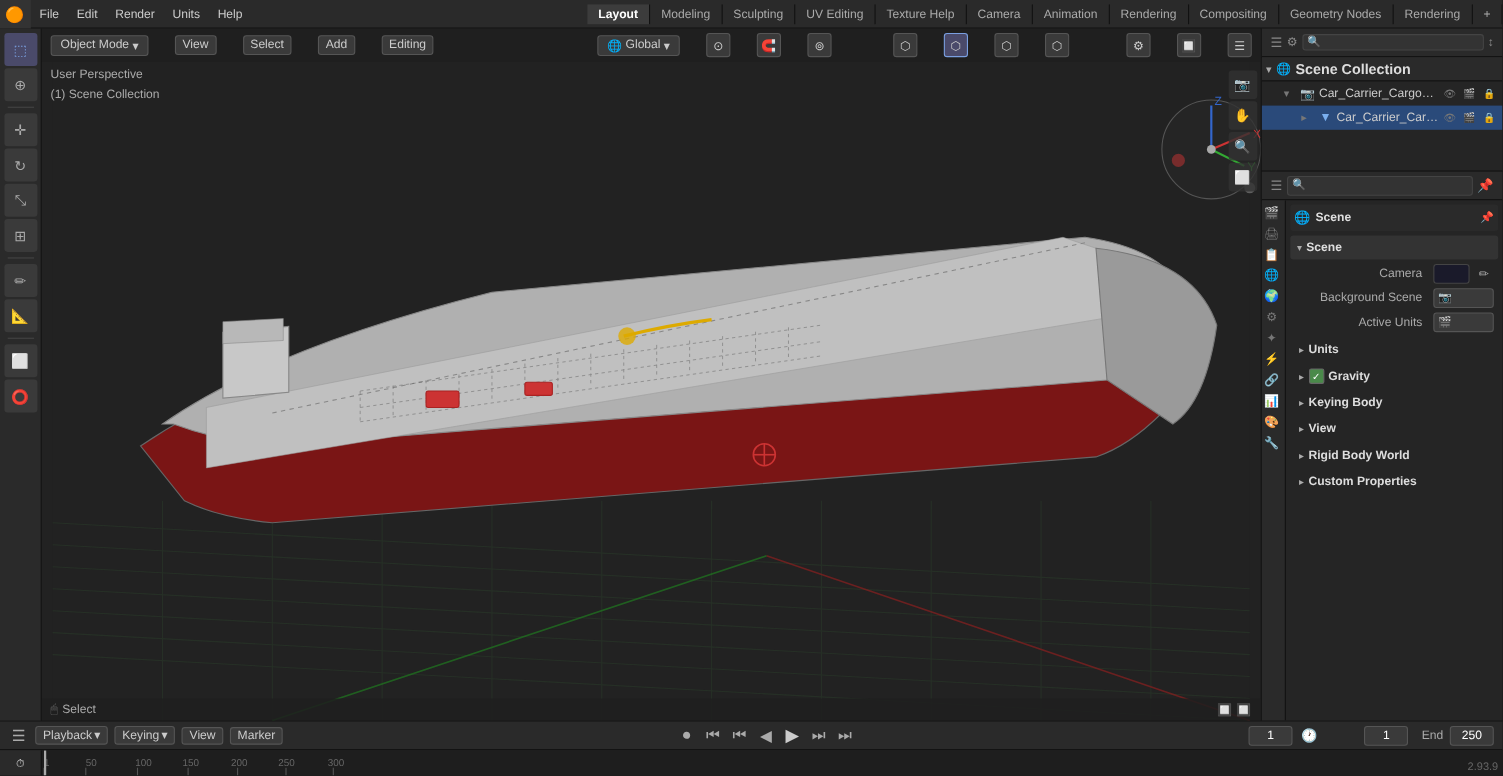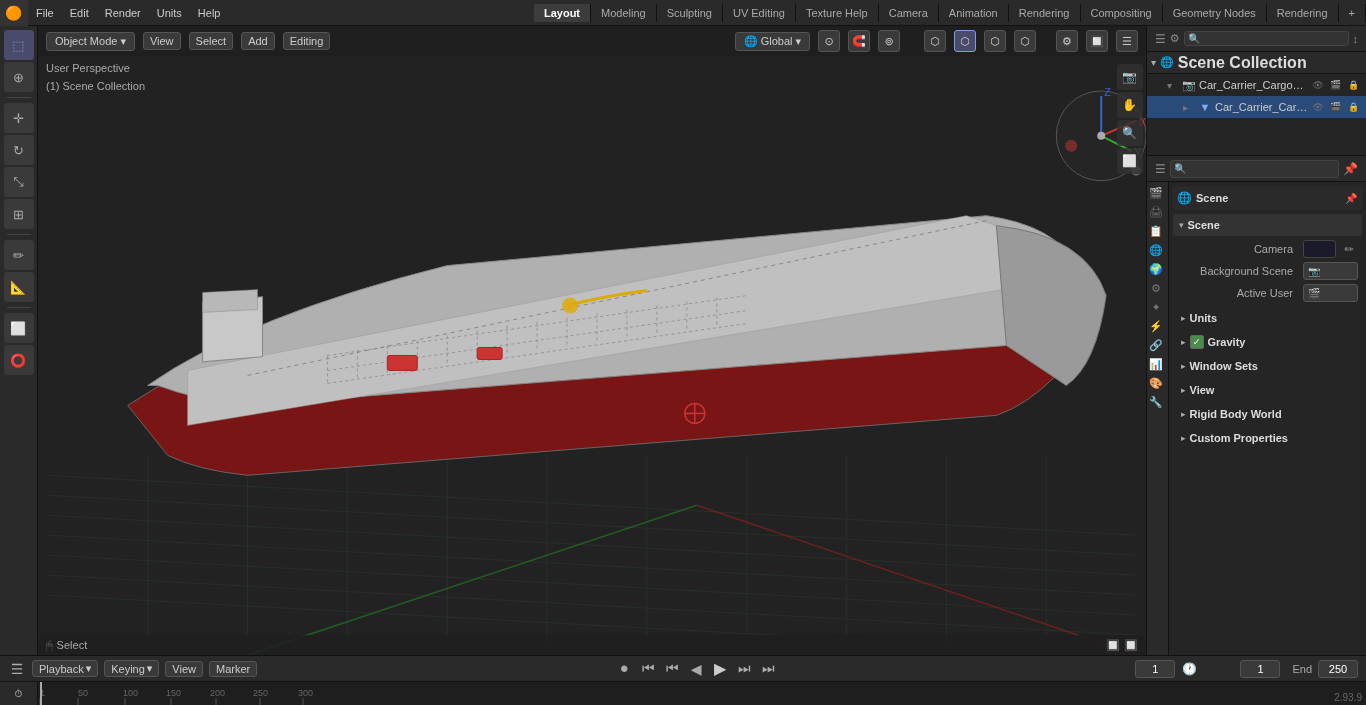"Object Mode" #viewport-header { gap: 8px -> 24px }
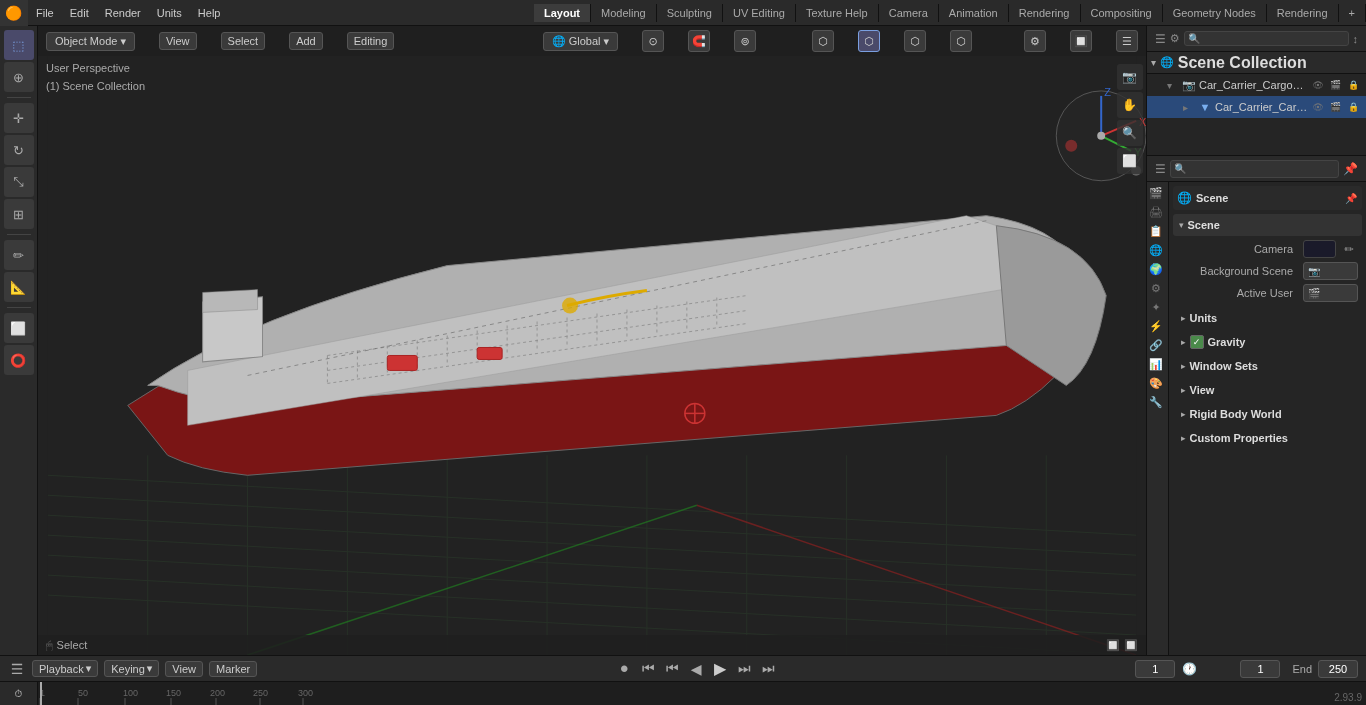"Scene Collection" .collection-label { font-size: 16px -> 13px }
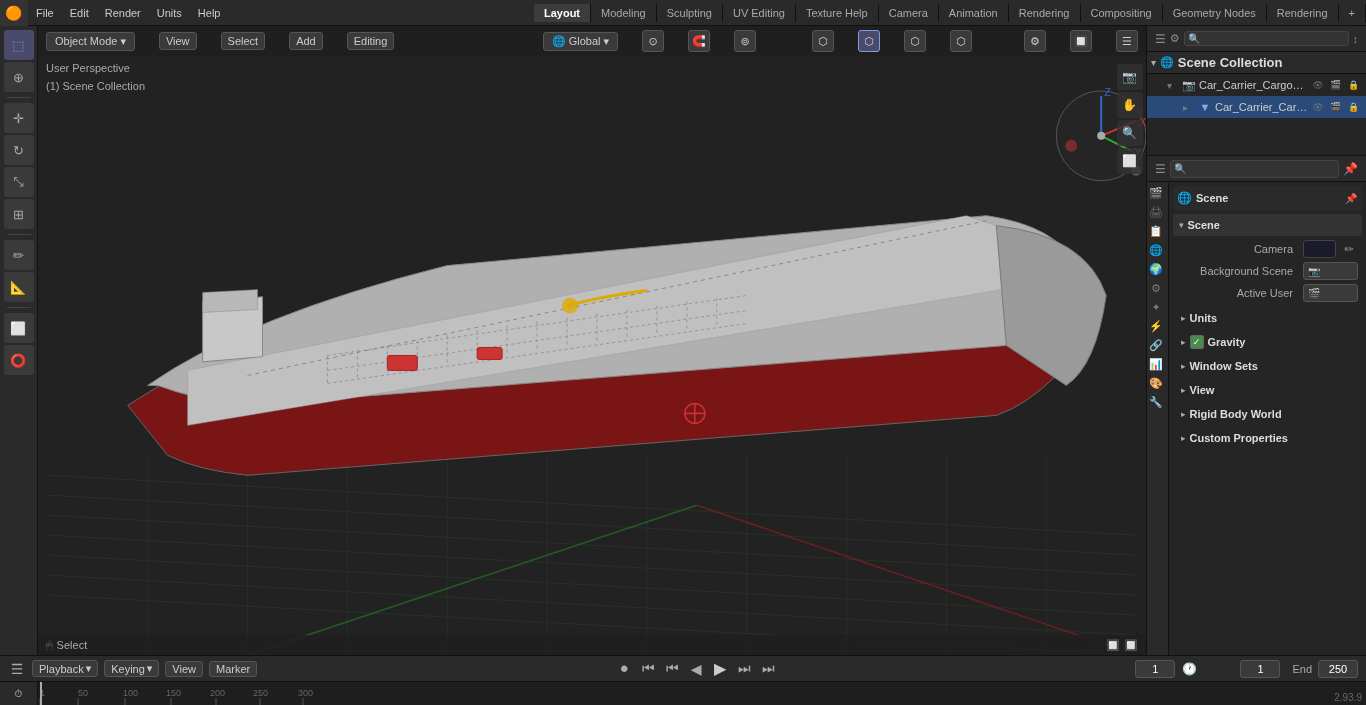"Active User" div.props-label { text: User -> Units }
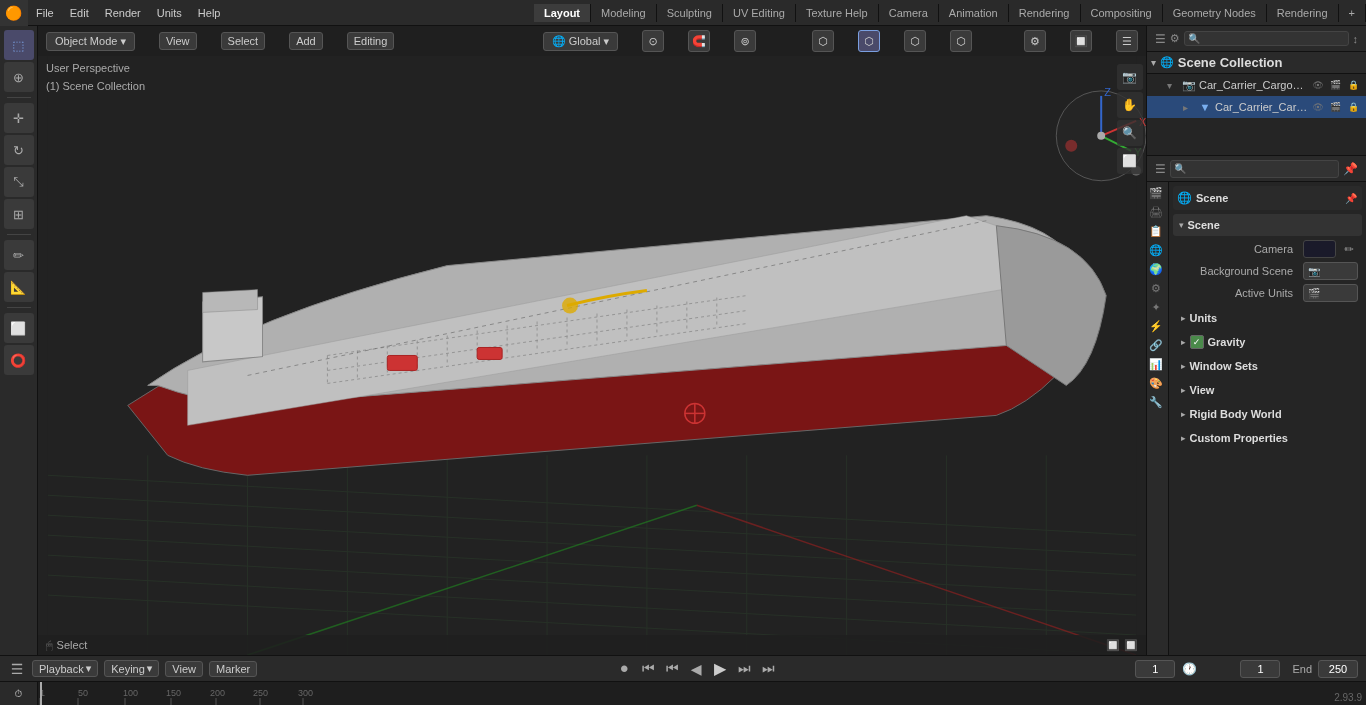"Window Sets" span.props-section-label { text: Window Sets -> Keying Body }
